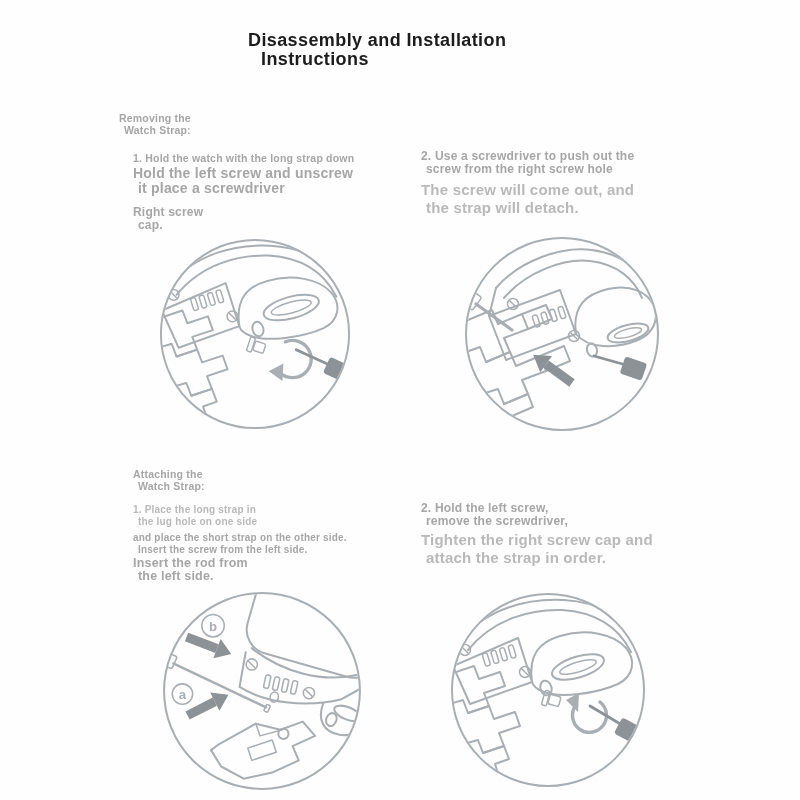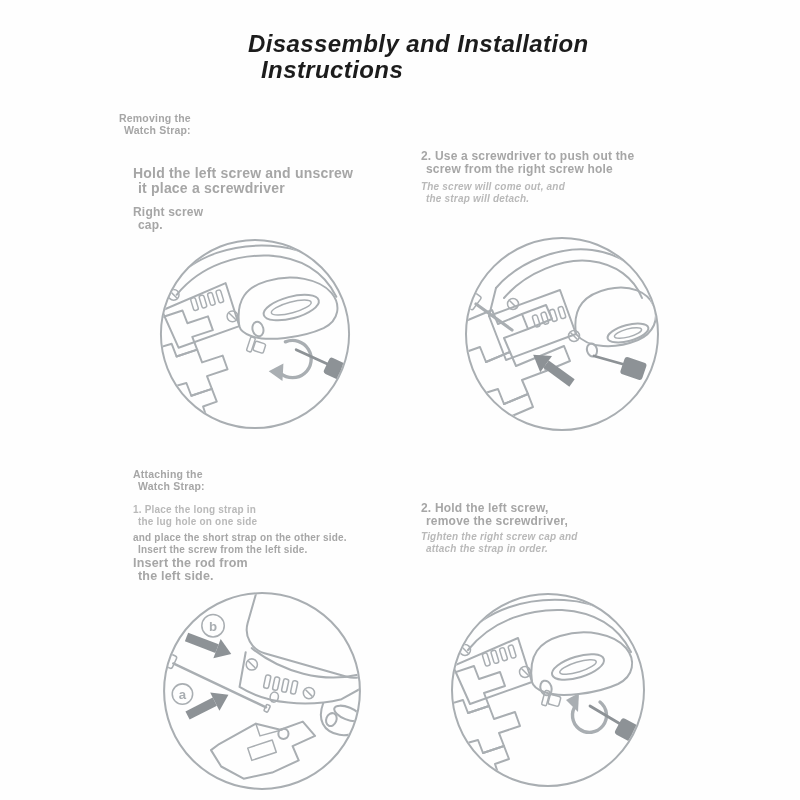"Disassembly and Installation" .title { font-size: 24px -> 18px; font-style: italic -> none }
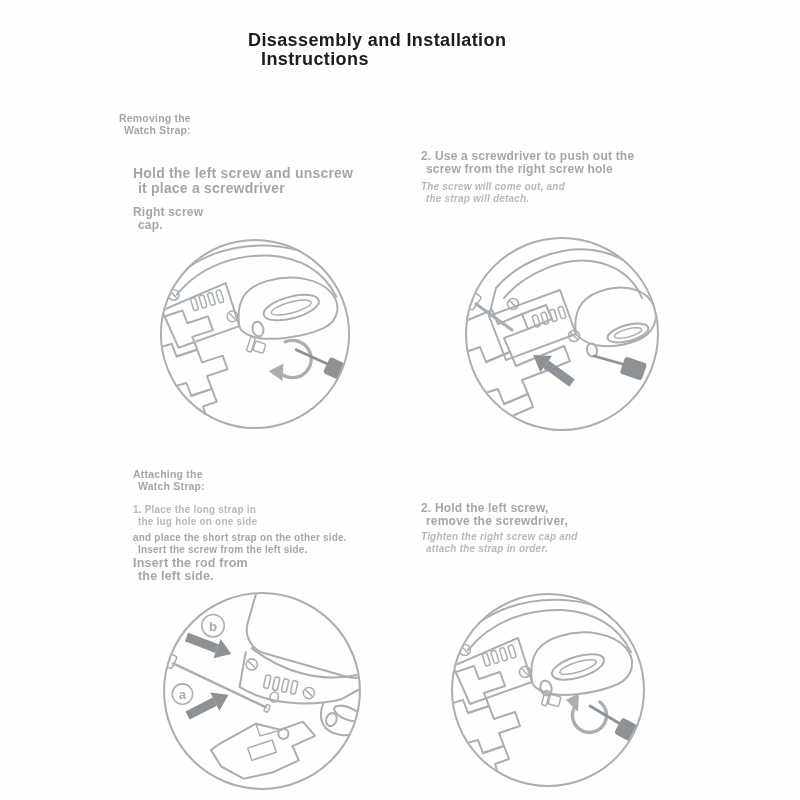"1. Hold the watch with" div.abs { html: none -> <div> <div>1. Hold the watch with the long strap down</div> </div> }
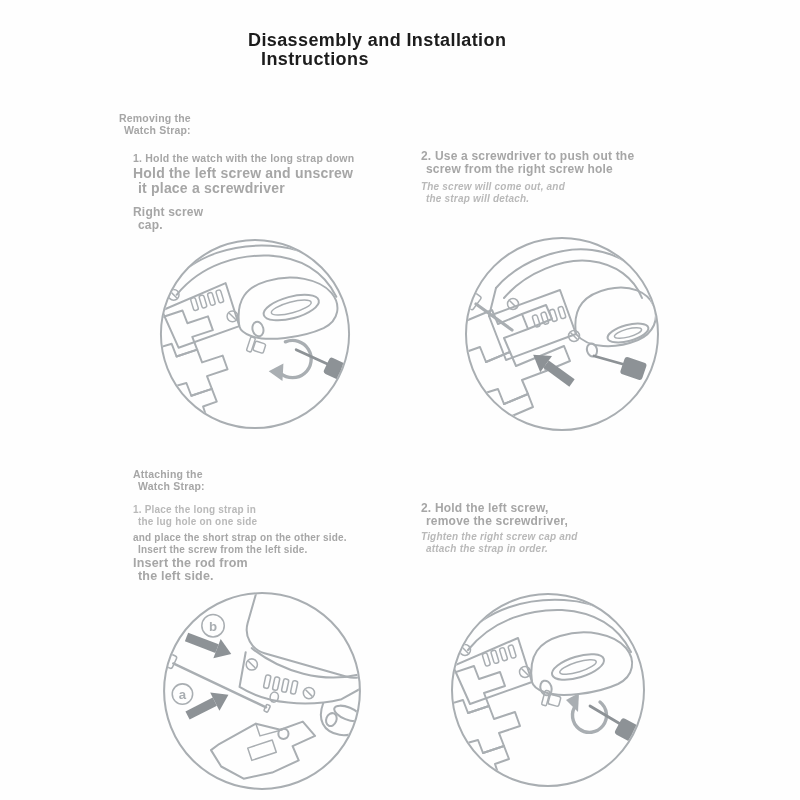"The screw will come out," .fs-note { font-size: 10px -> 15px; font-style: italic -> none }
